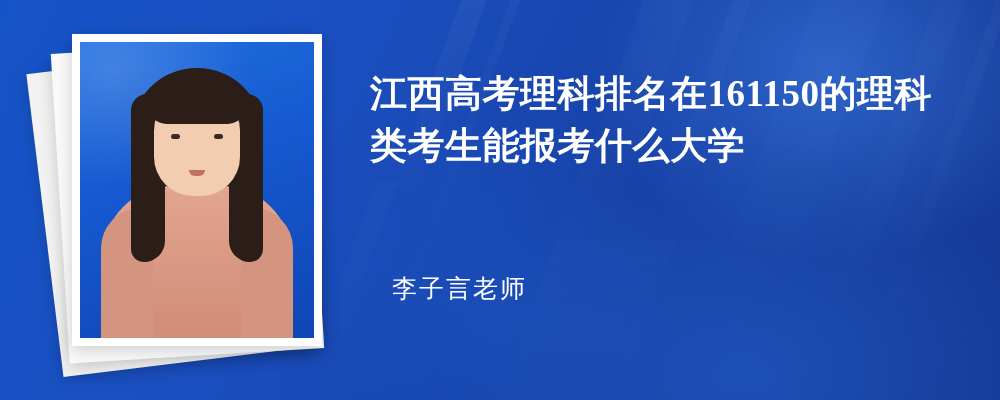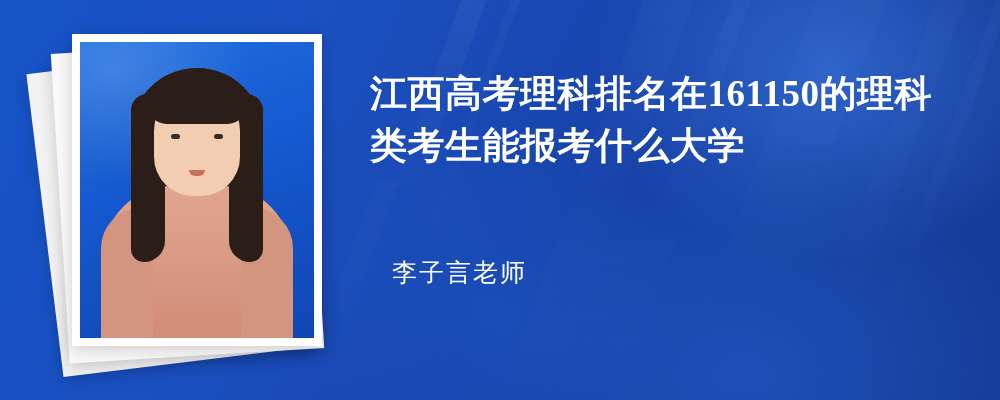"李子言老师" .author { top: 256px -> 272px }
